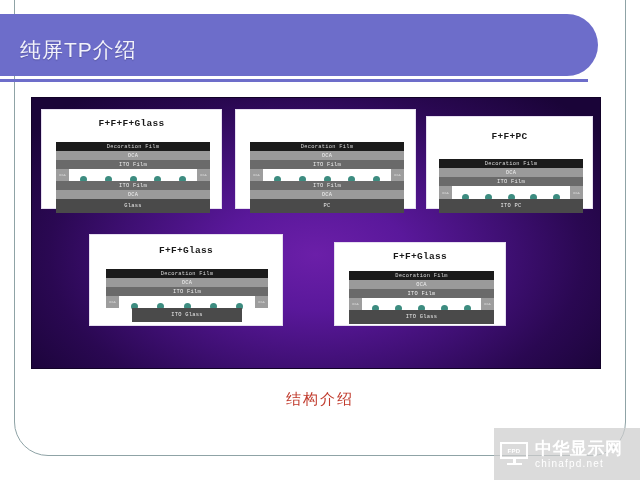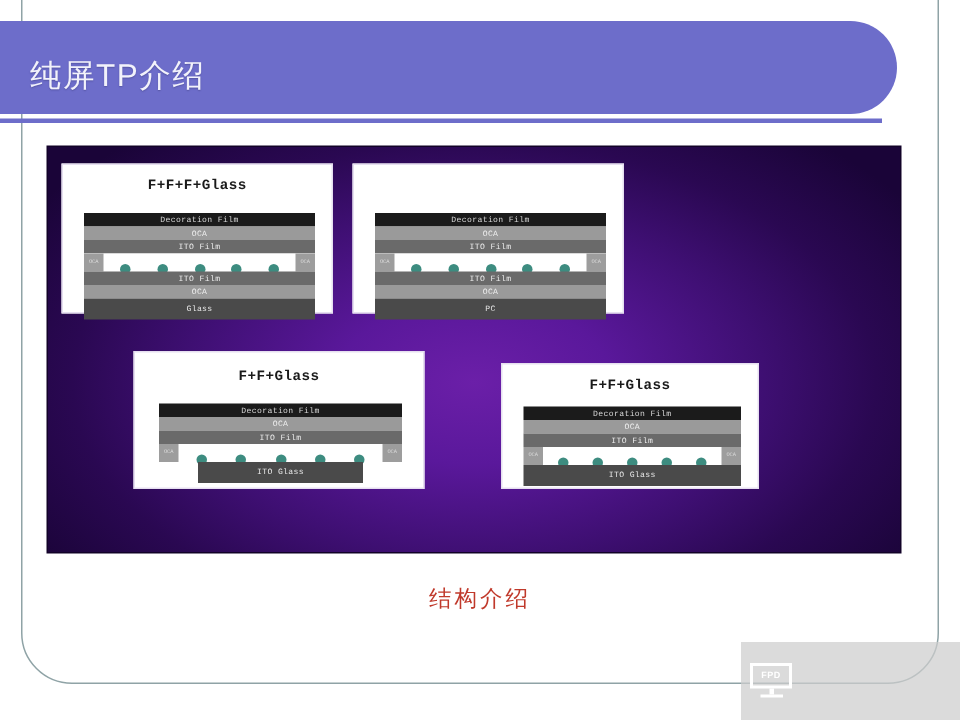"F+F+PC" div.card { html: none -> <div> <div>F+F+PC</div> <div> <div>Decoration Film</div> <div>OCA</div> <div>ITO Film</div> <div> <div>OCA</div> <div>OCA</div> <div> <div></div> <div></div> <div></div> <div></div> <div></div> </div> </div> <div>ITO PC</div> </div> </div> }
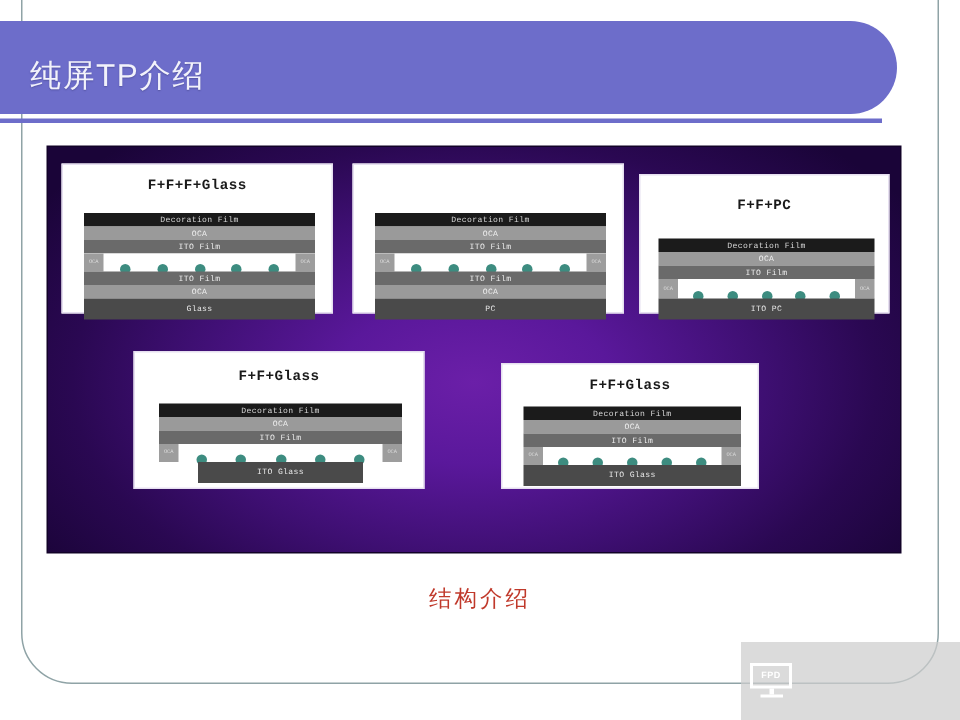"中华显示网" div { html: none -> <div> <div>中华显示网</div> <div>chinafpd.net</div> </div> }
